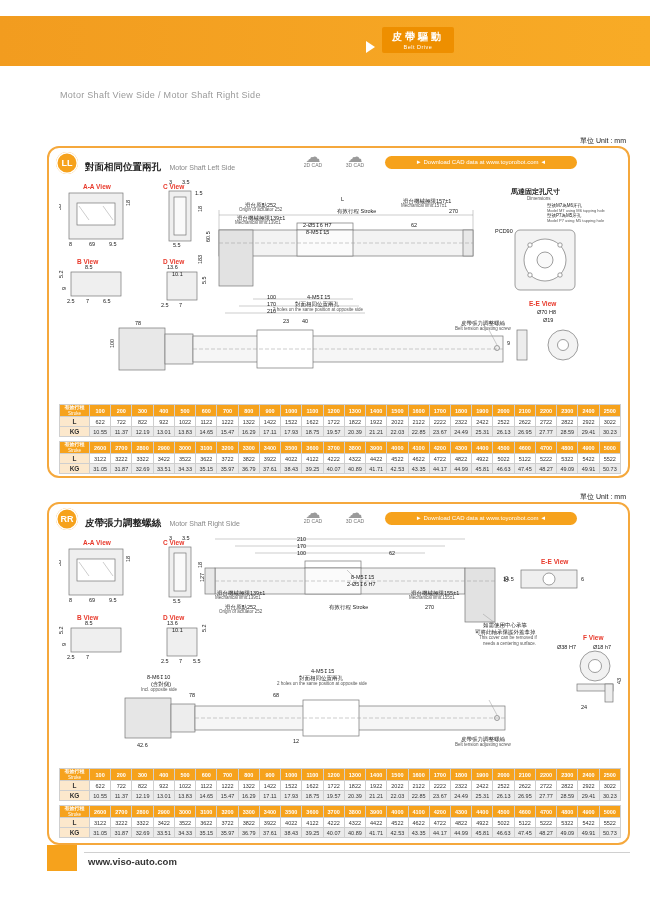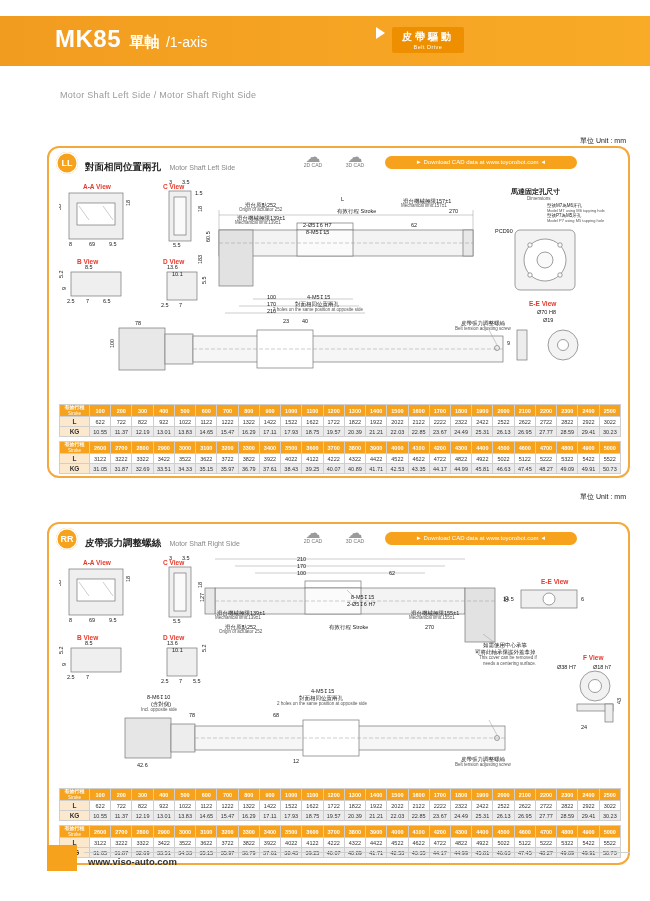"MK85 單軸 /1-axis" div.hdr-title { html: <div> <span>MK85</span> <span>單軸</span> <span>/1-axis</span> </div> -> none }
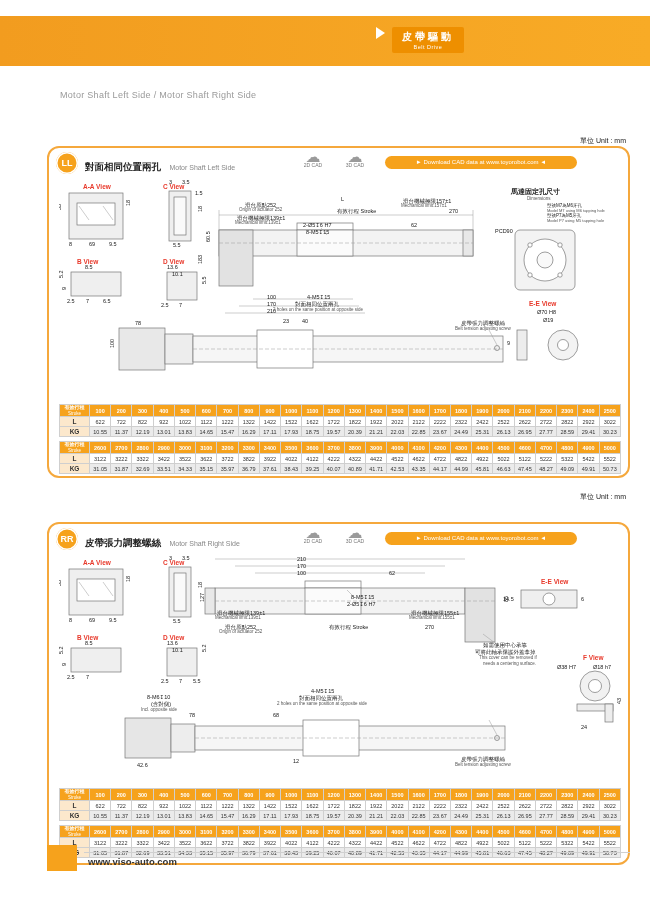"皮帶驅動" .belt { align-items: flex-start -> flex-end; left: 376px -> 366px }
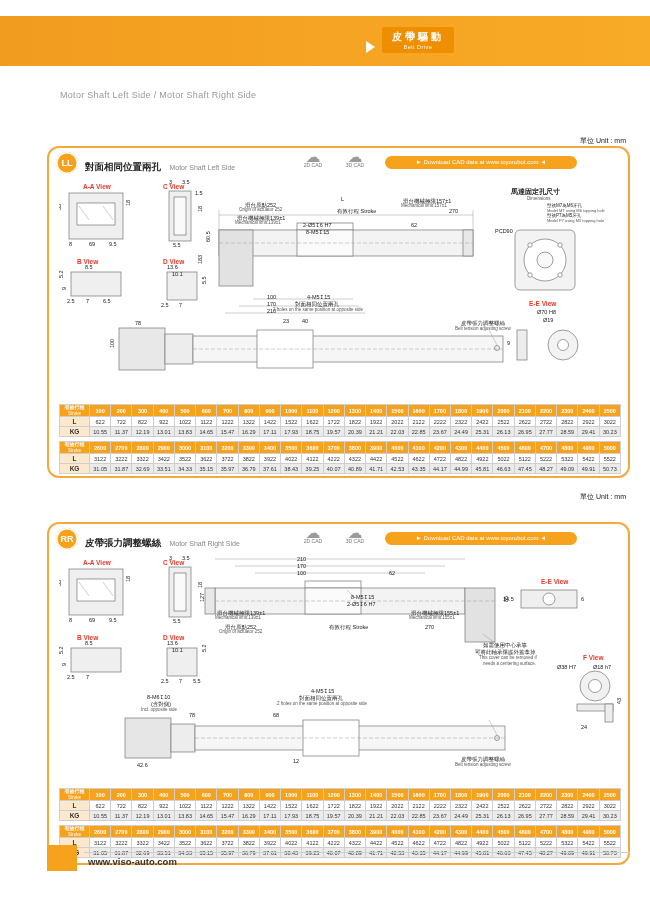"Motor Shaft Left Side /" div.sub-en { text: Left -> View }
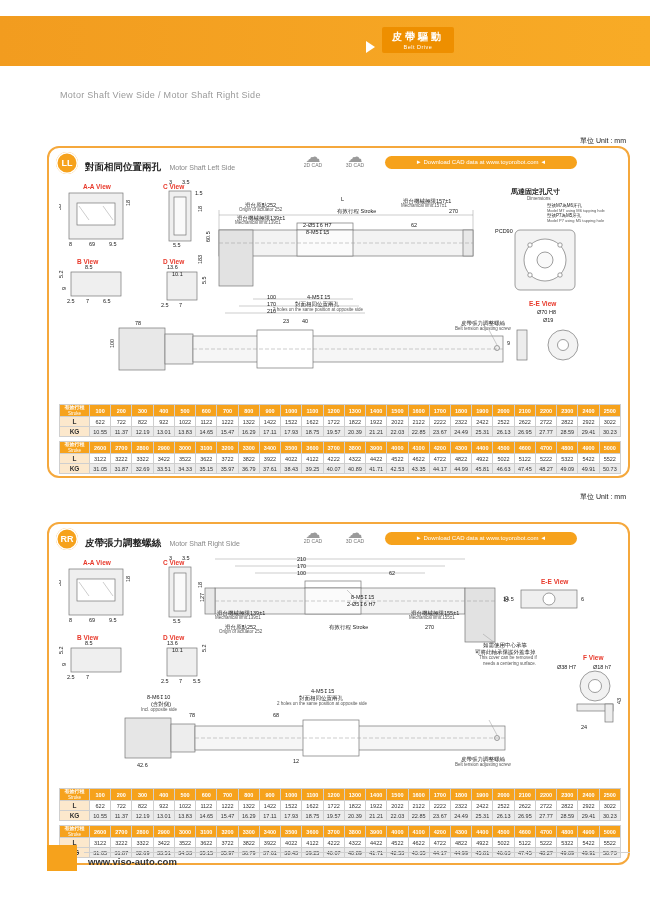"RR" .p2 { top: 522px -> 502px }
